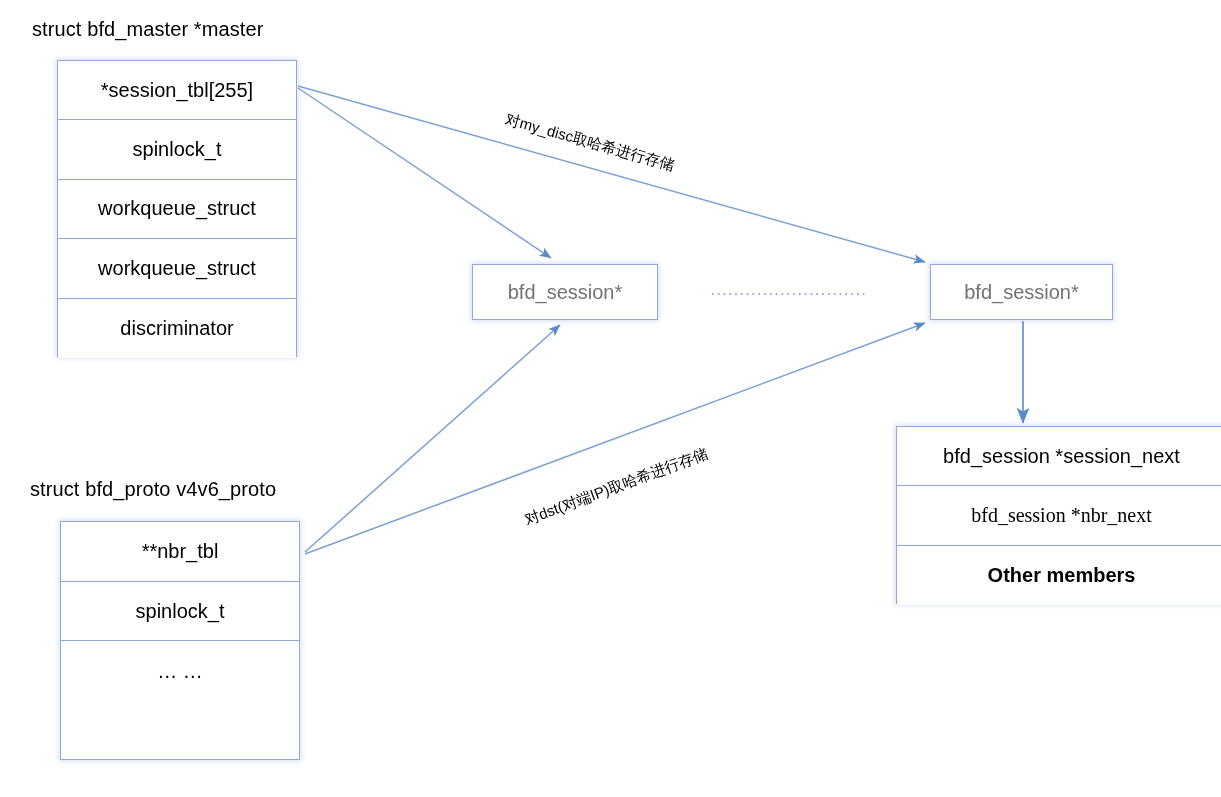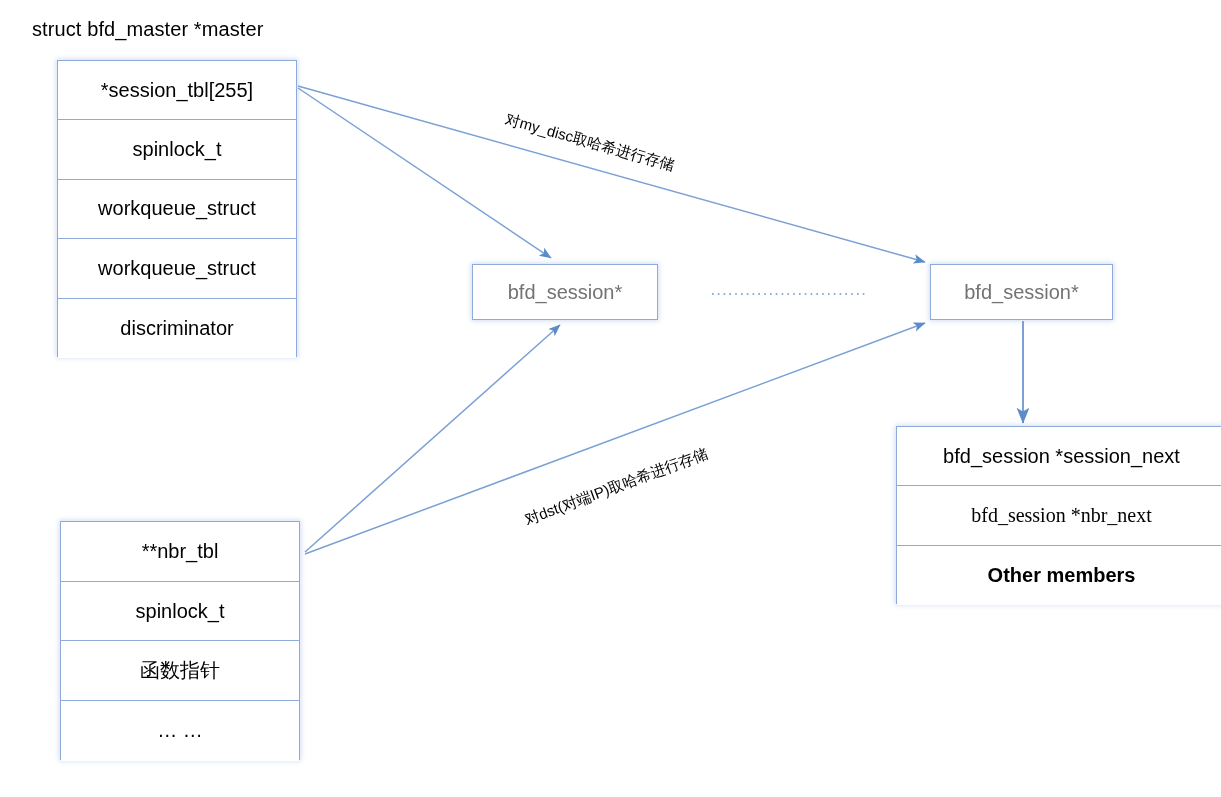"struct bfd_proto v4v6_proto" div.struct-title { html: none -> <div>struct bfd_proto v4v6_proto</div> }
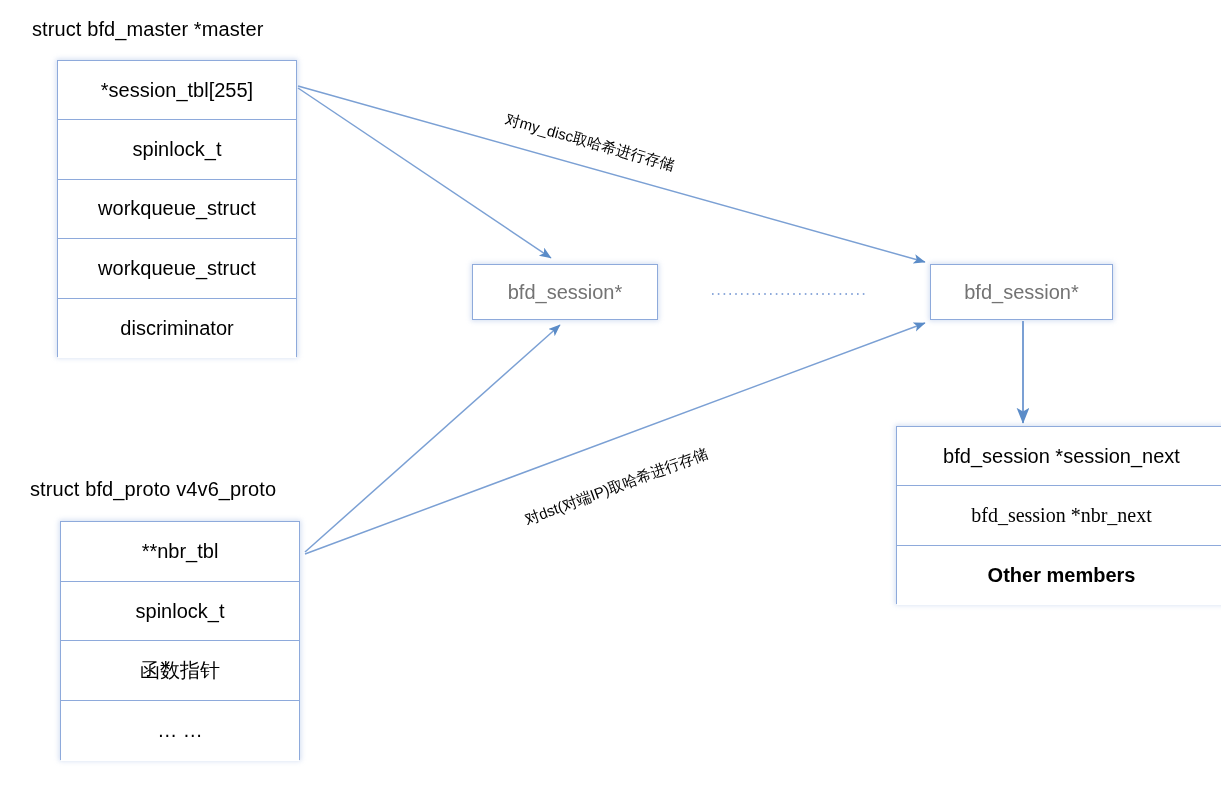"函数指针" div.struct-row { html: <div>函数指针</div> -> none }
